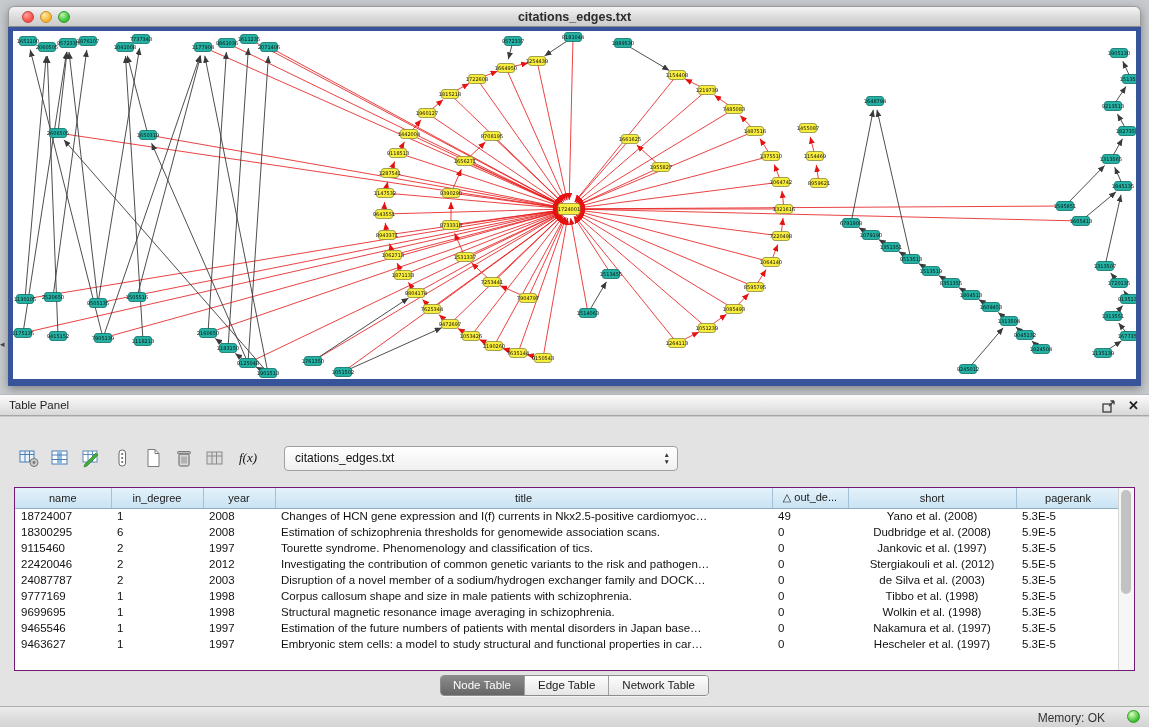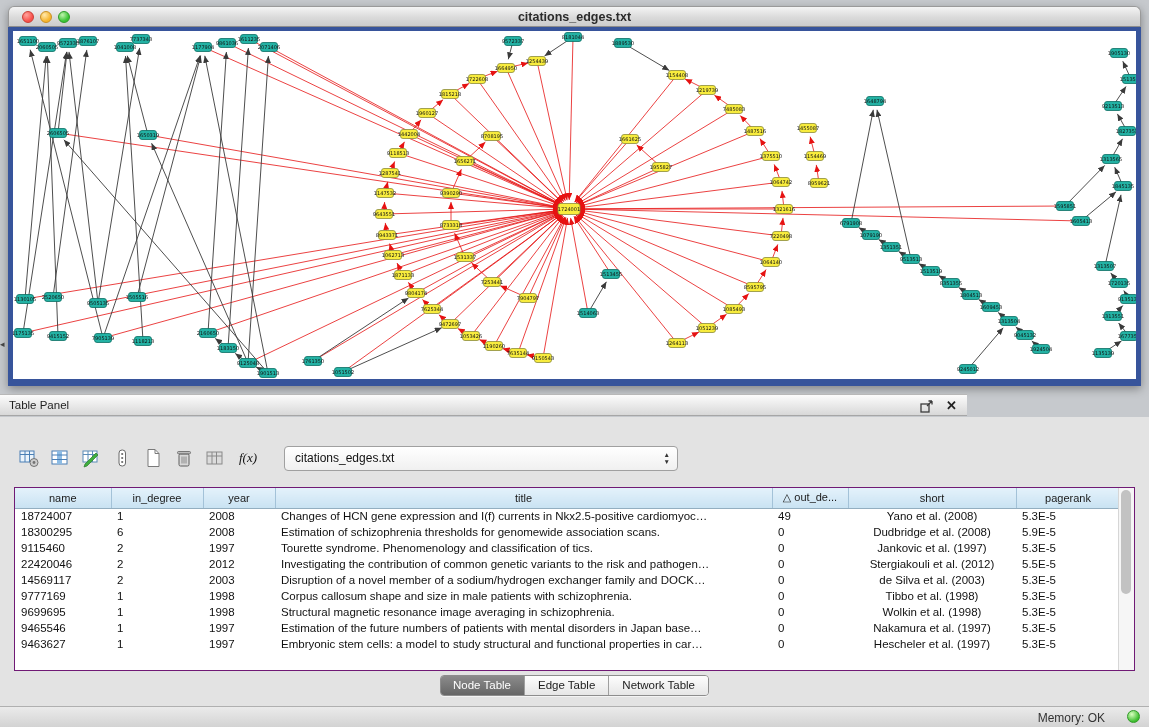"Table Panel" #panel-header { width: 967px -> 1149px }
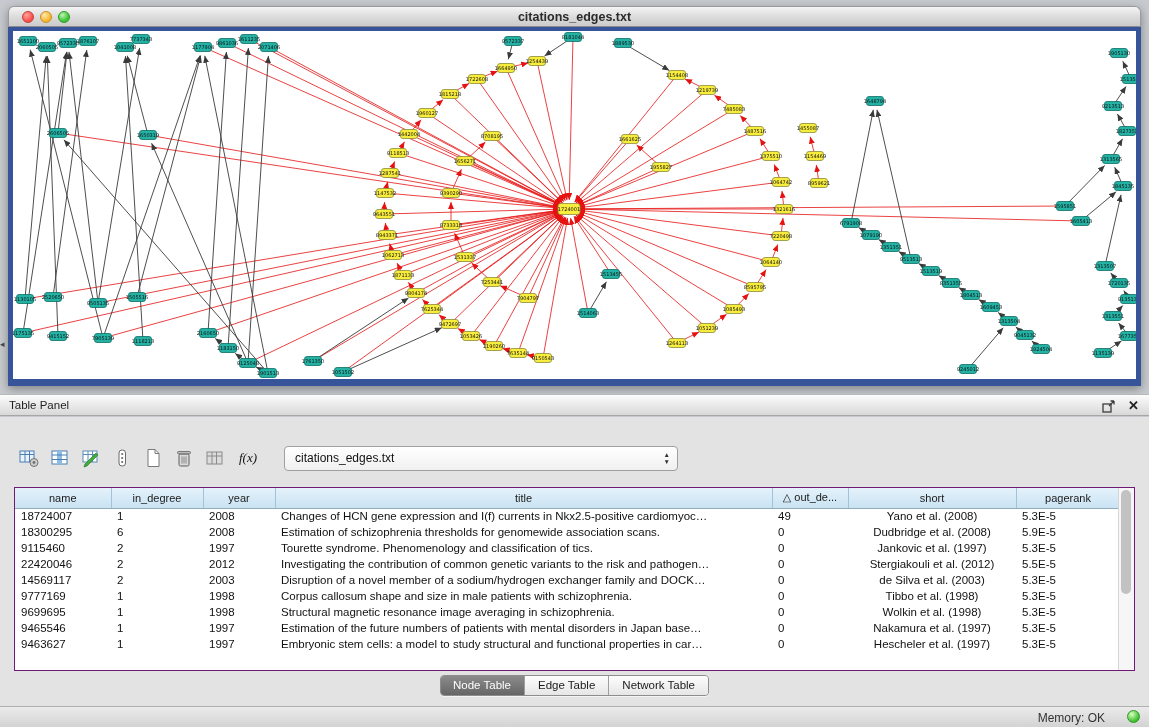"14569117" td.c0 { text: 14569117 -> 24087787 }
